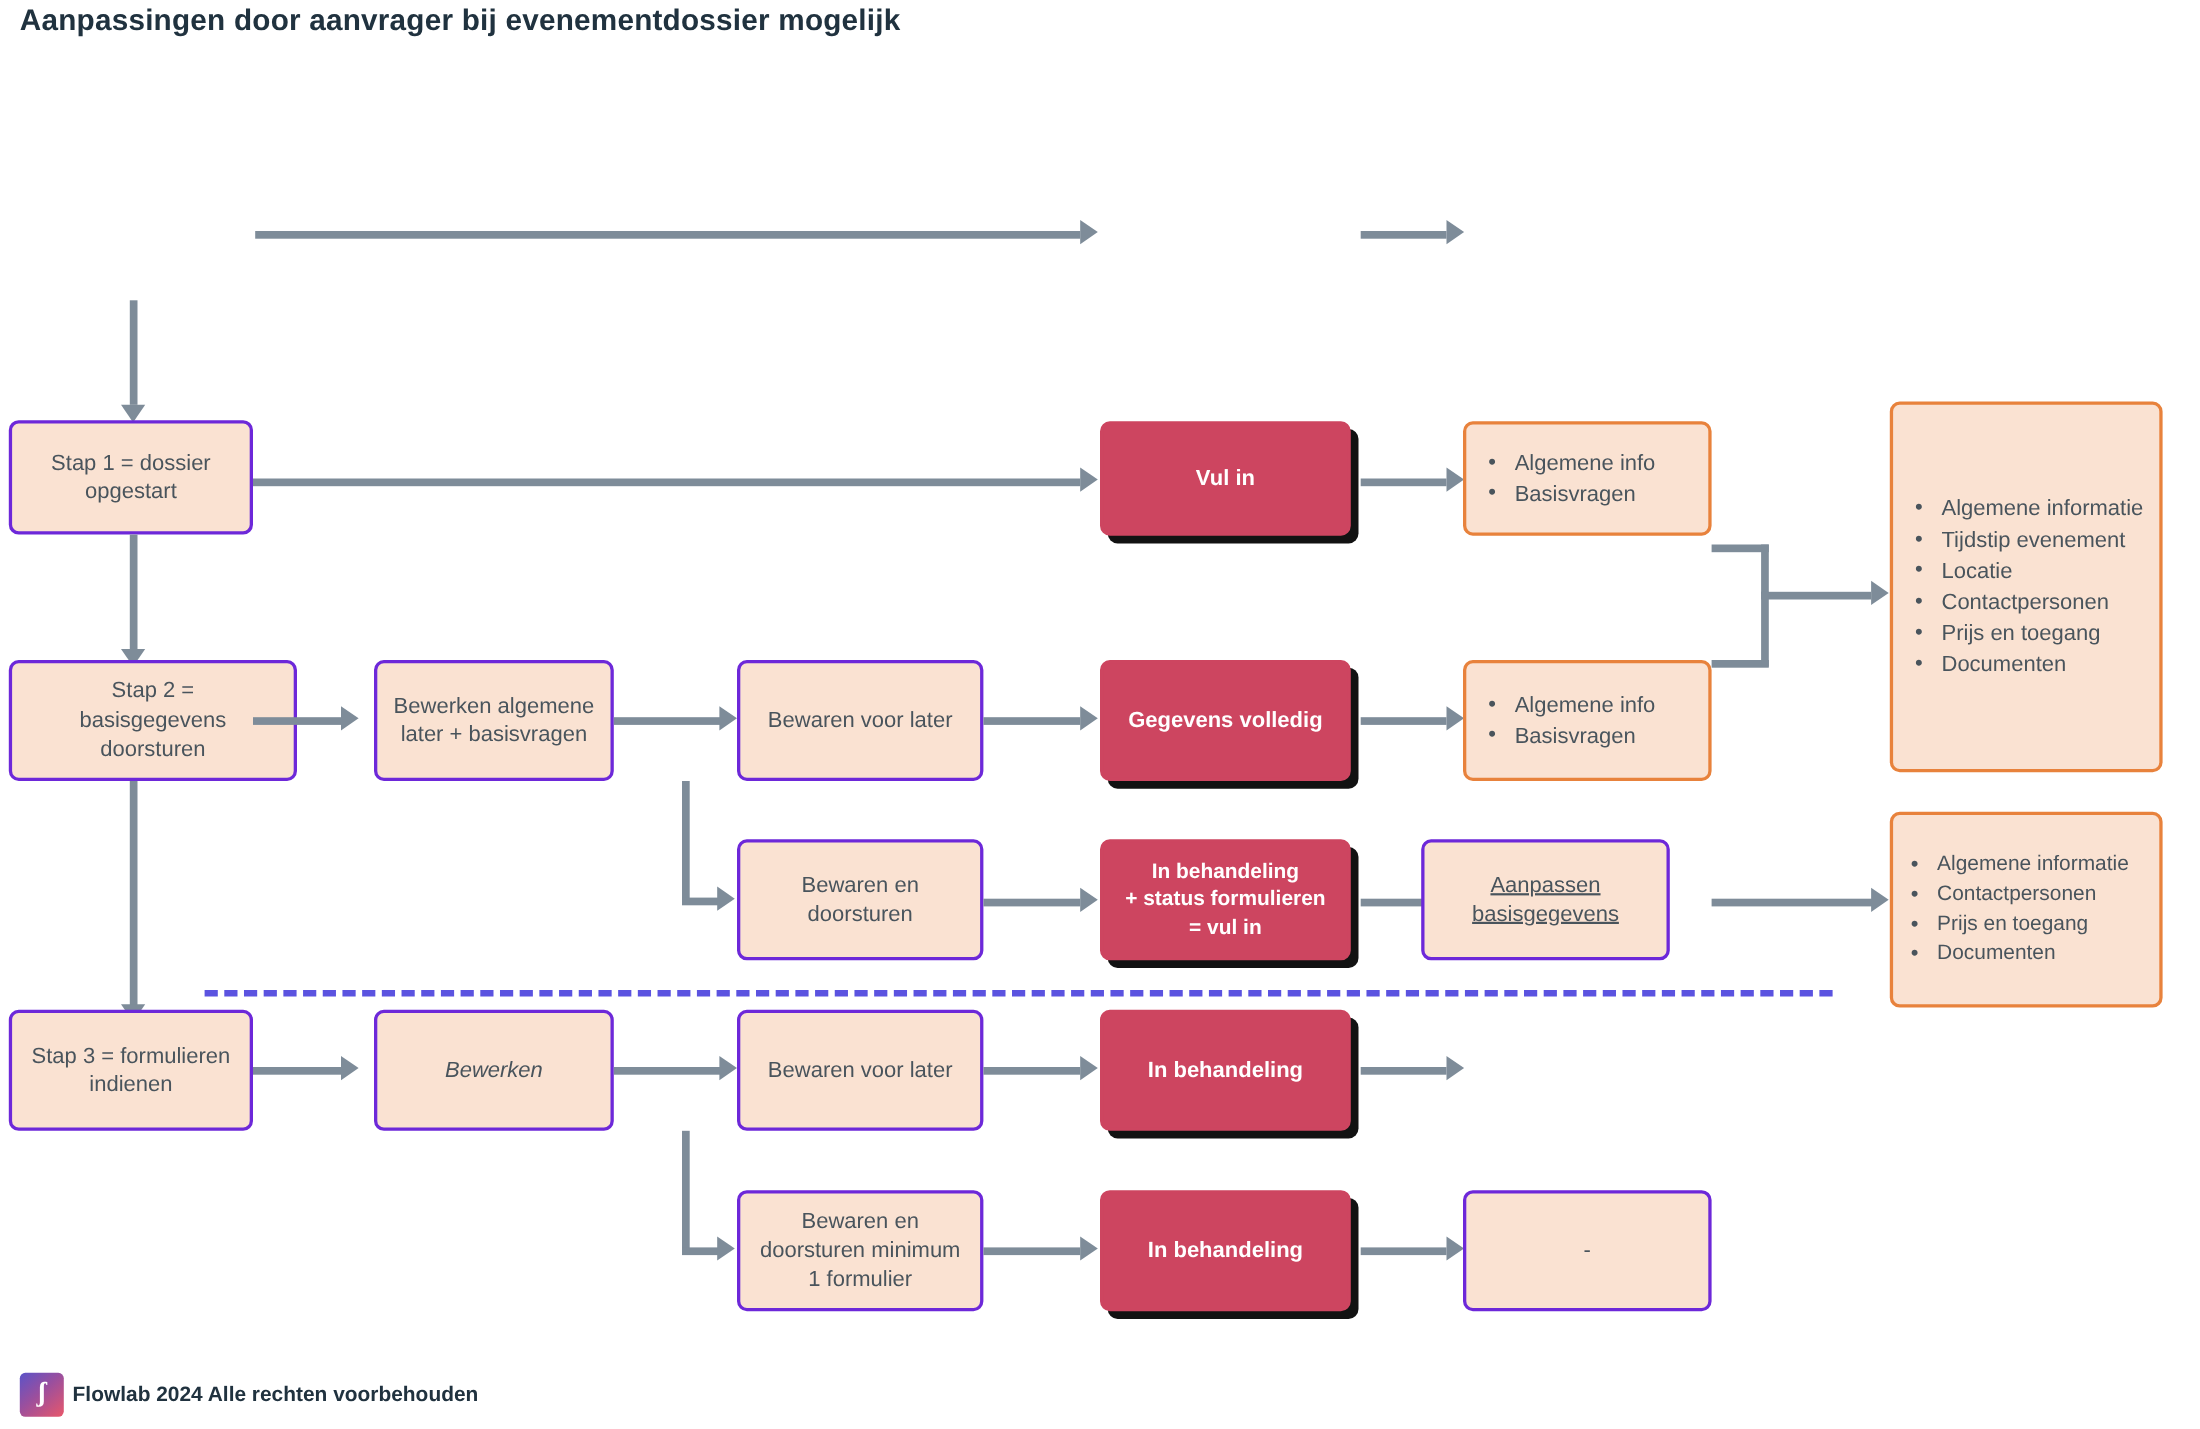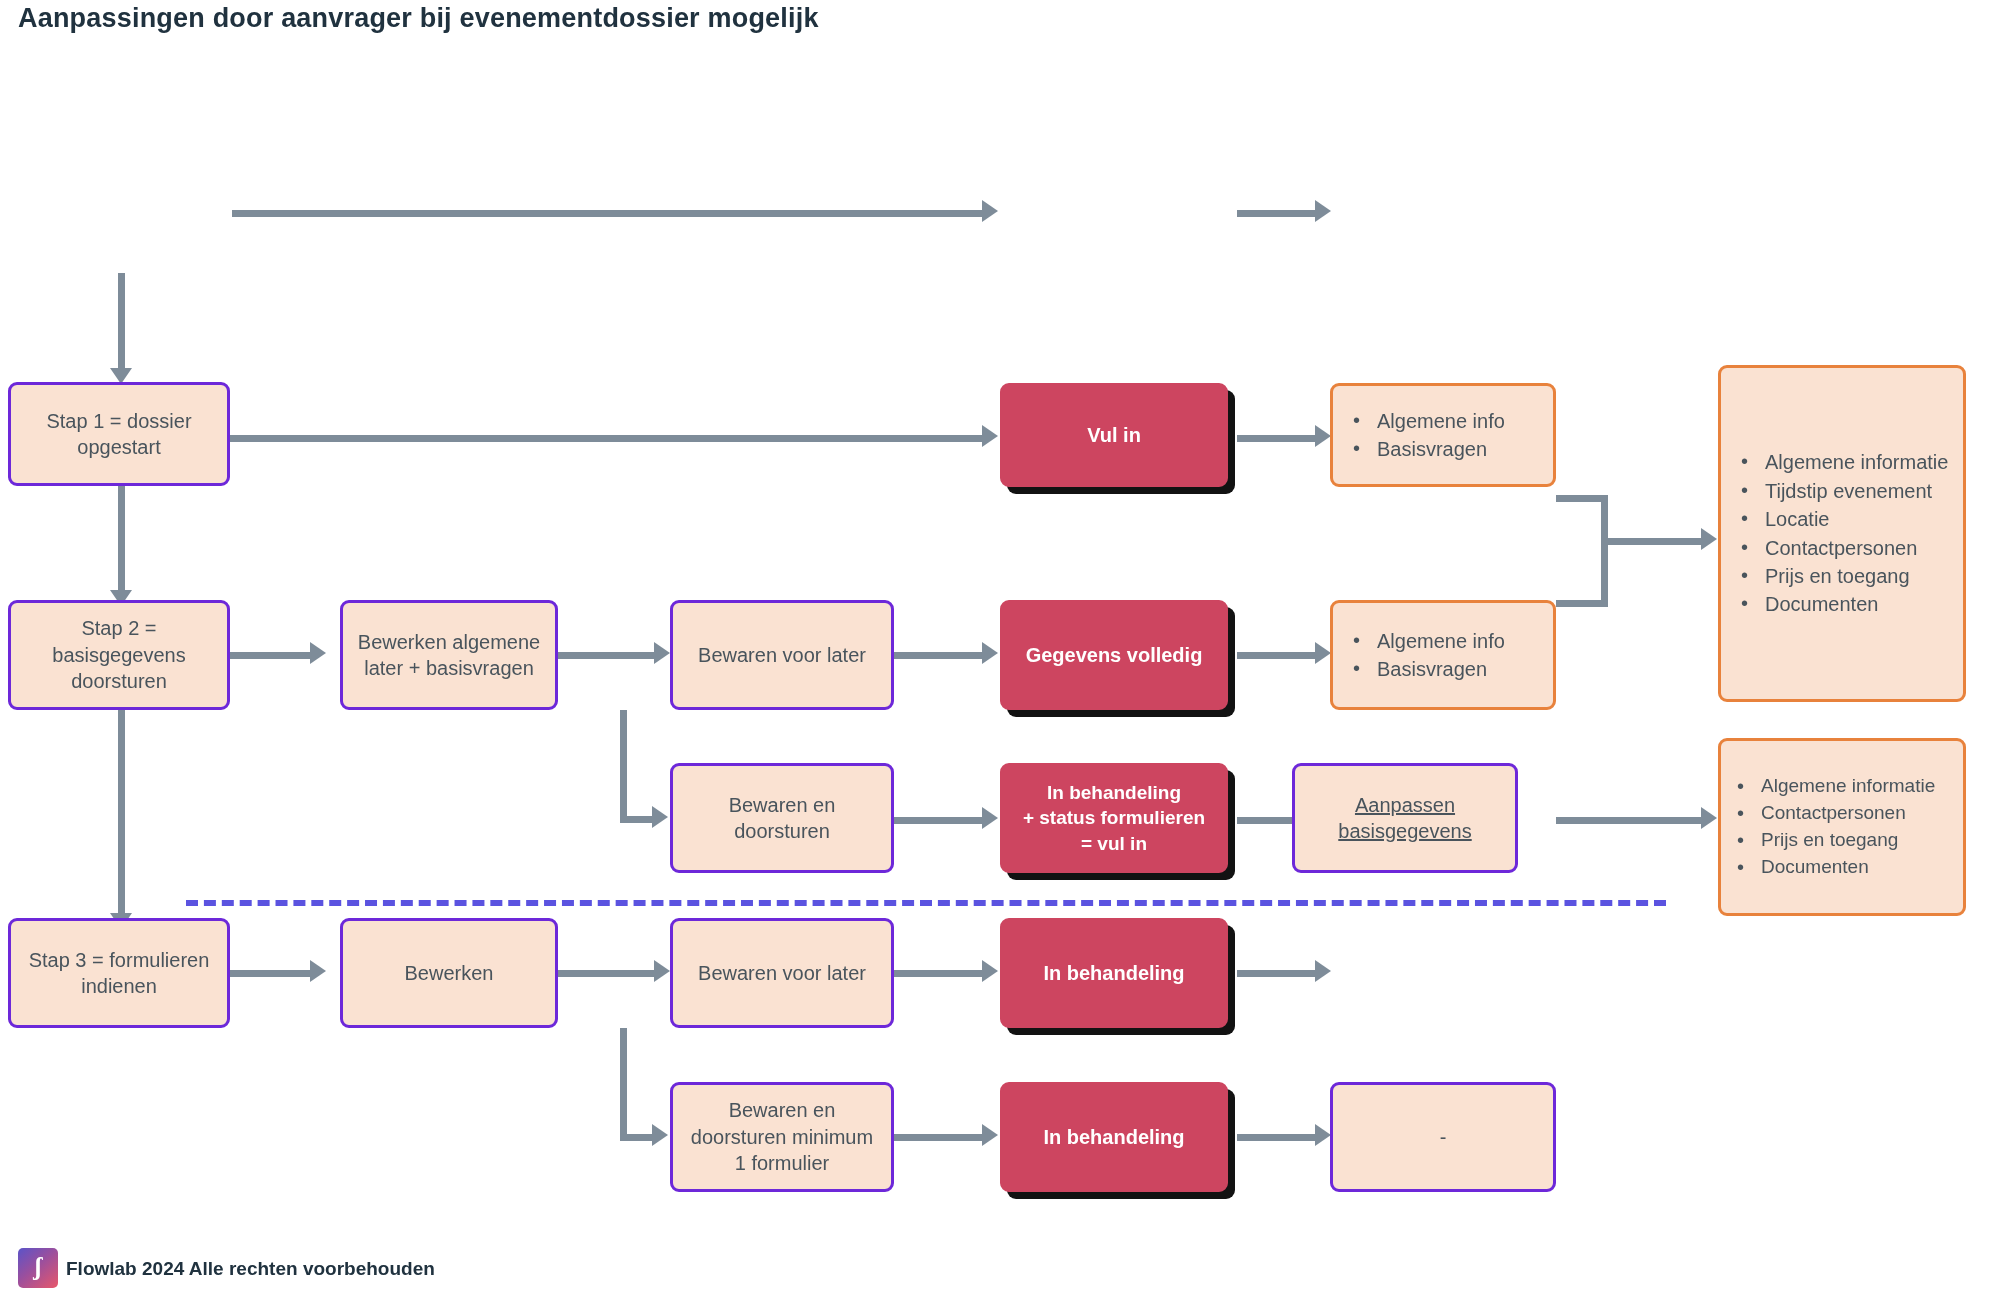"Stap 2 =" div.node { width: 222px -> 262px }
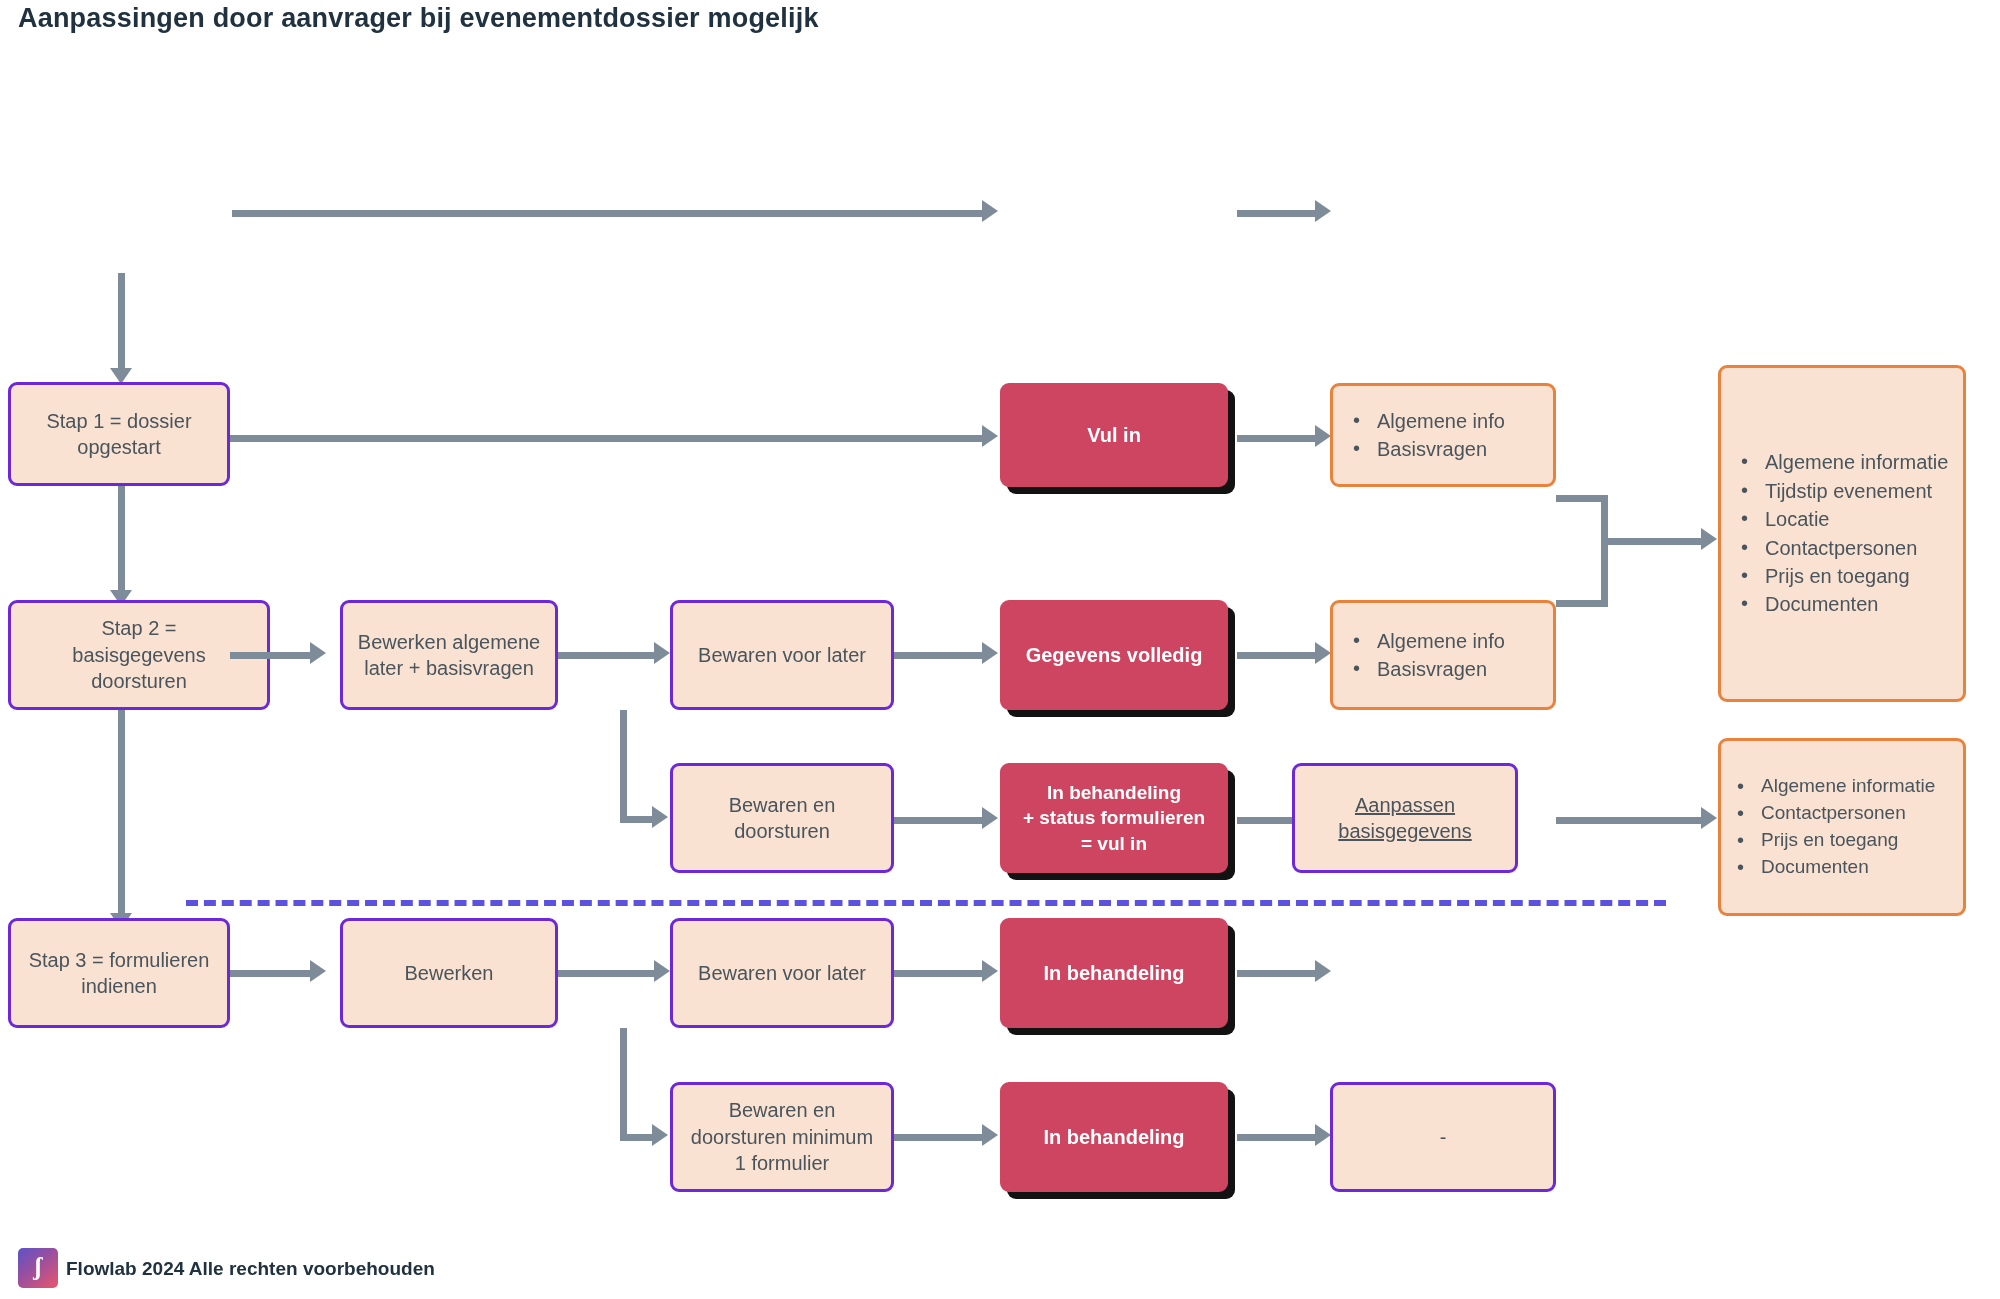"Bewerken" div.node { font-style: none -> italic }
